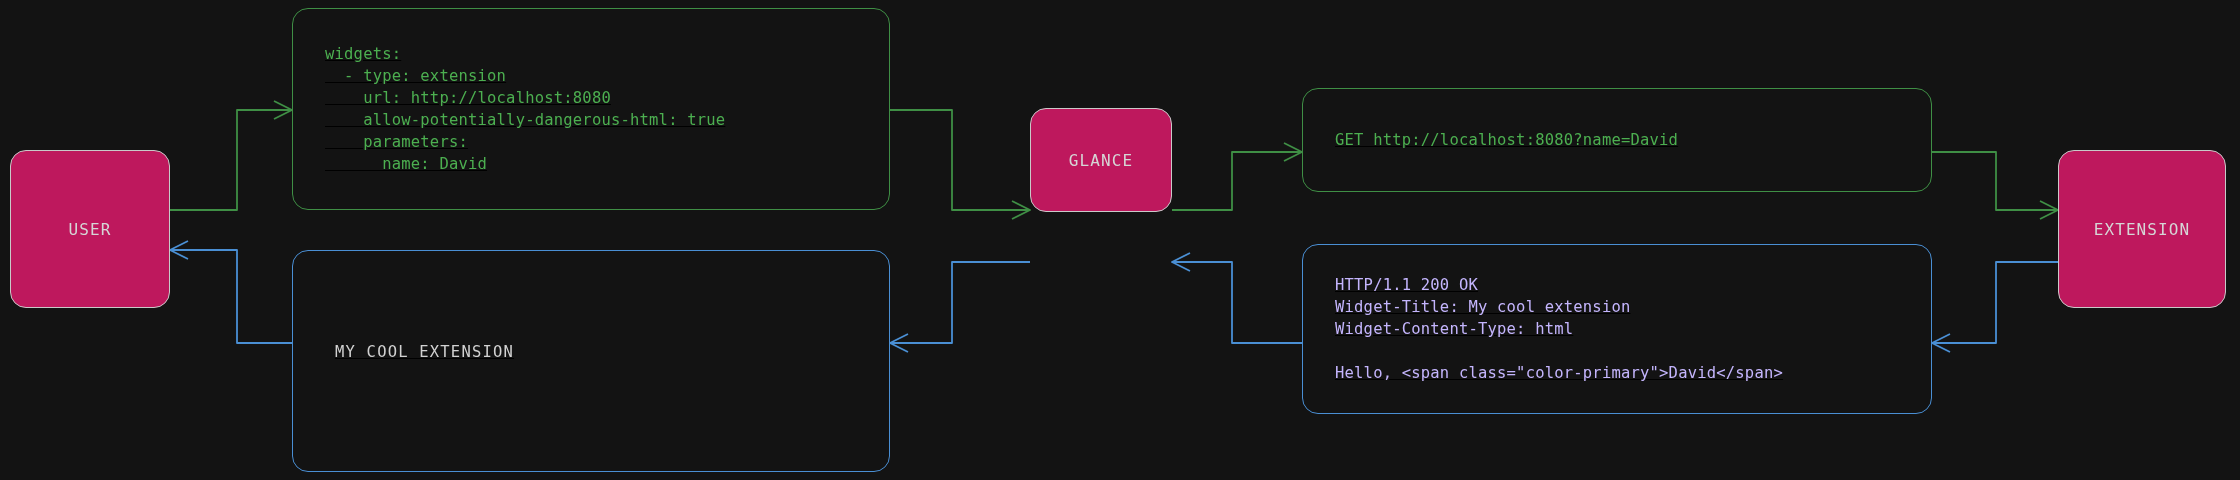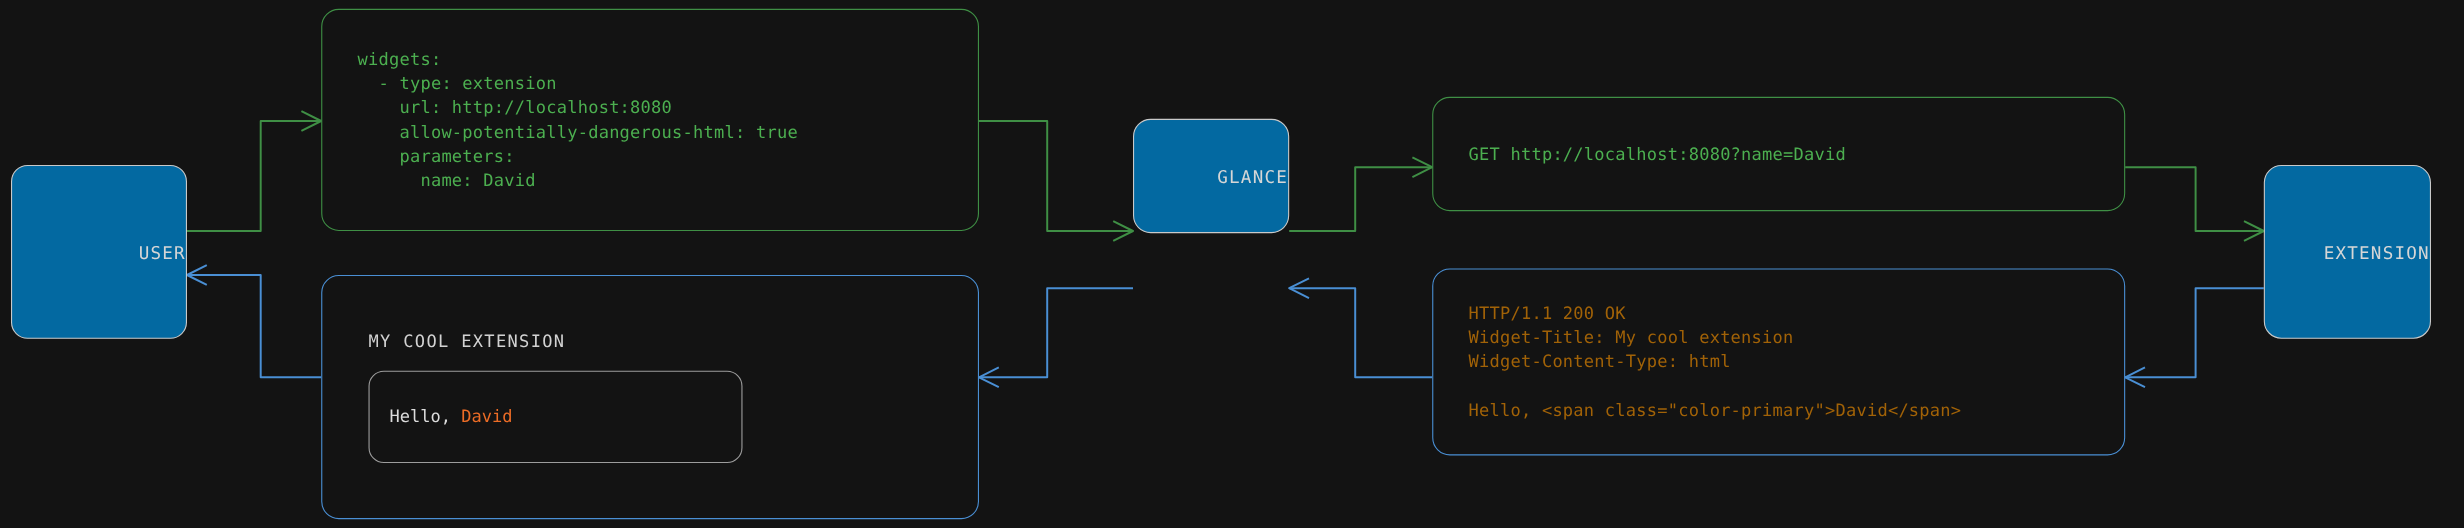"widgets:" .panel { text-decoration: none -> underline }
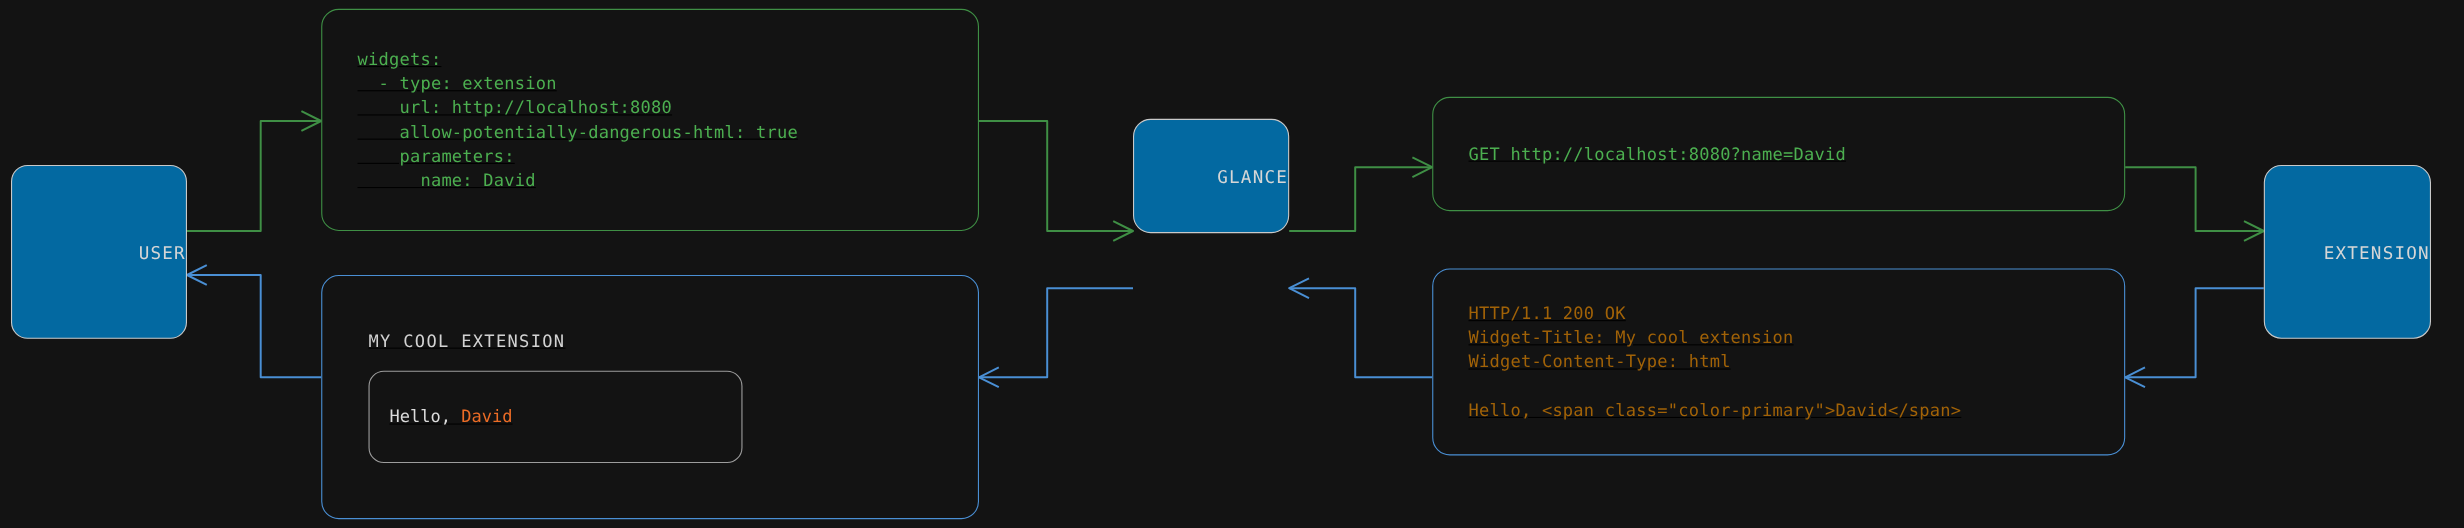"GLANCE" .node { background: #0369a1 -> #be185d; justify-content: flex-end -> center }
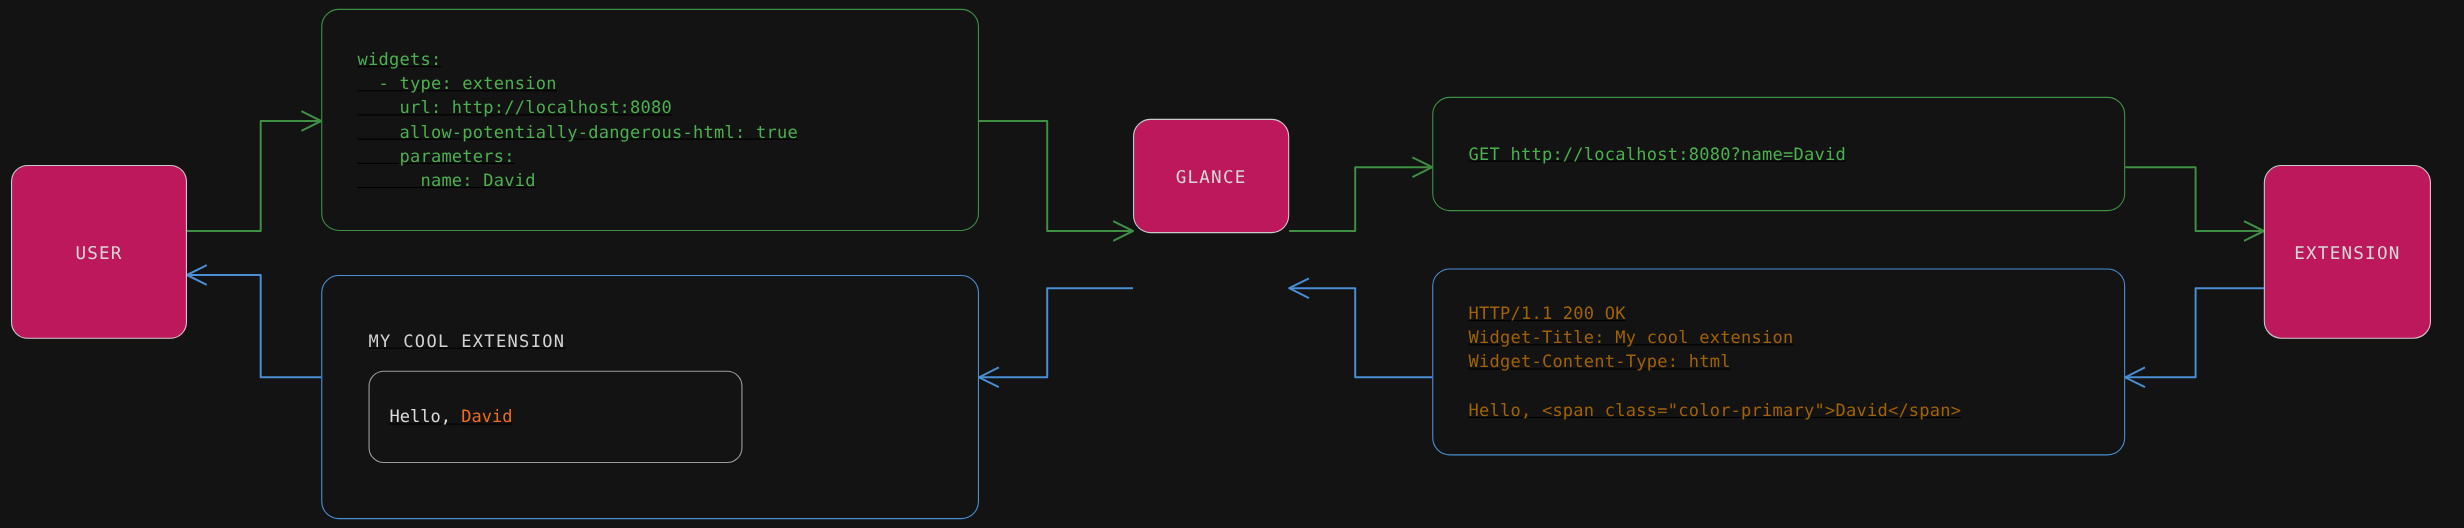"USER" div.node { border-radius: 15px -> none }
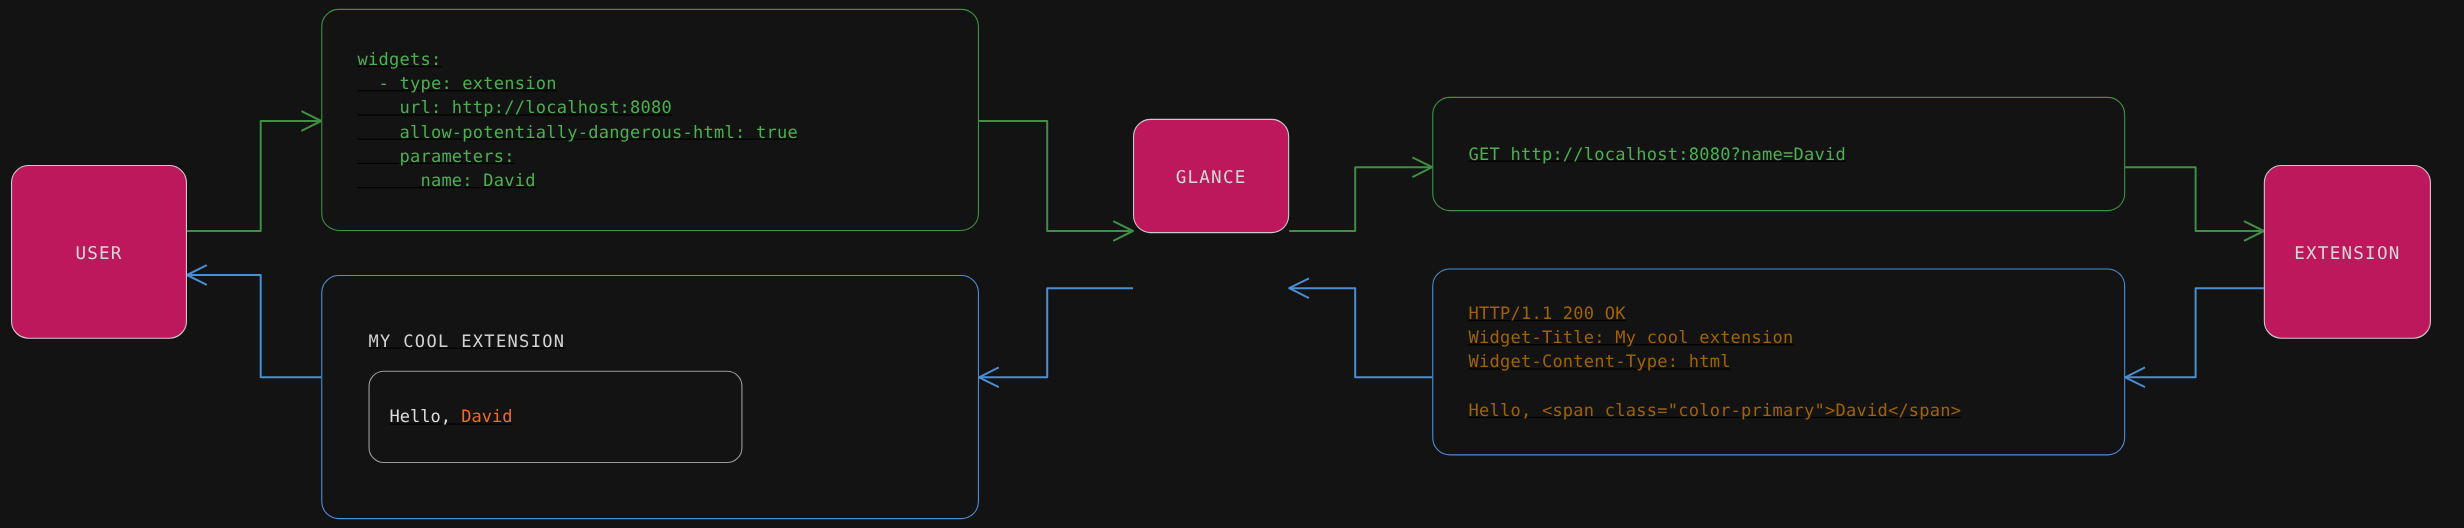"EXTENSION" div.node { width: 152px -> 168px }
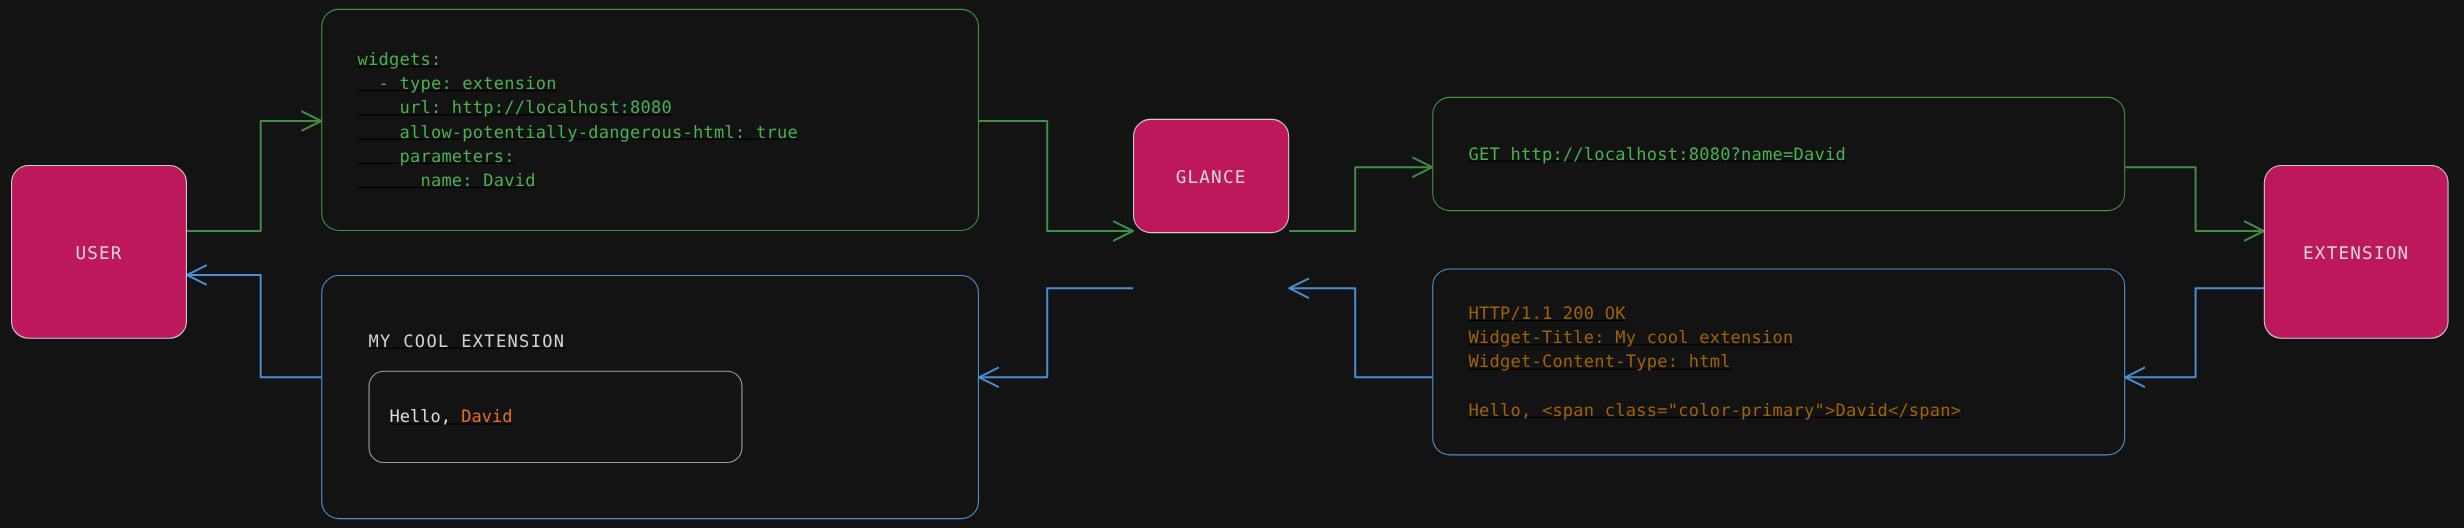"HTTP/1.1 200 OK" pre.code { color: #a16207 -> #c4b5fd }
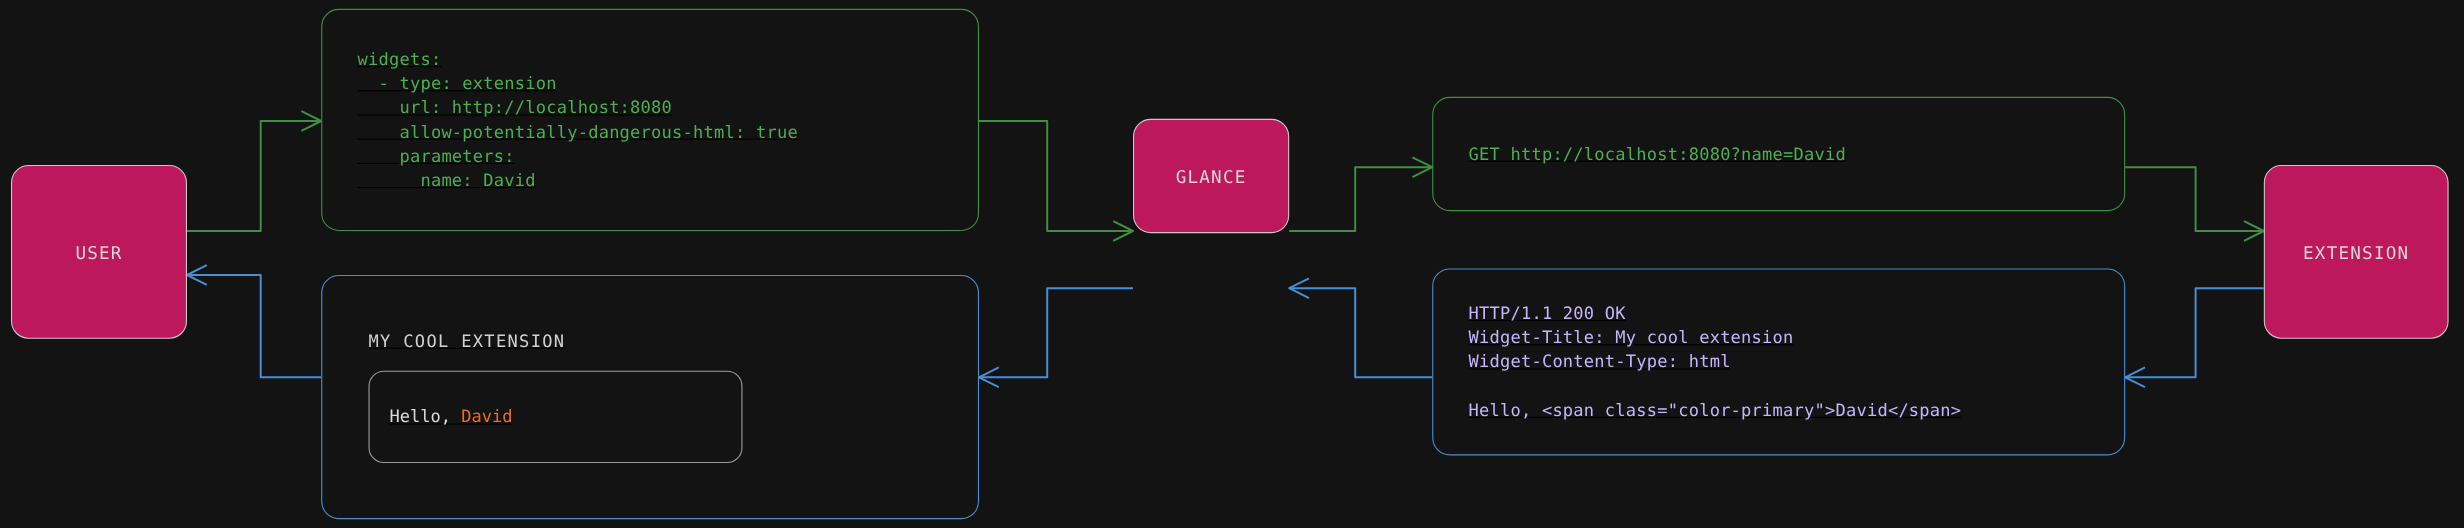"Hello, David" div.widget-card { html: <div> <div><span>Hello, </span><span>David</span></div> </div> -> none }
